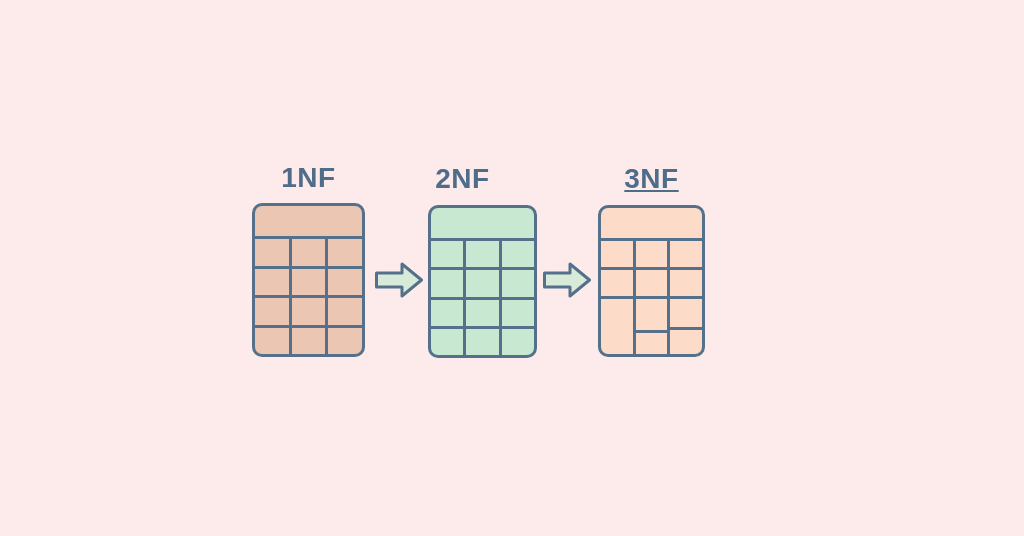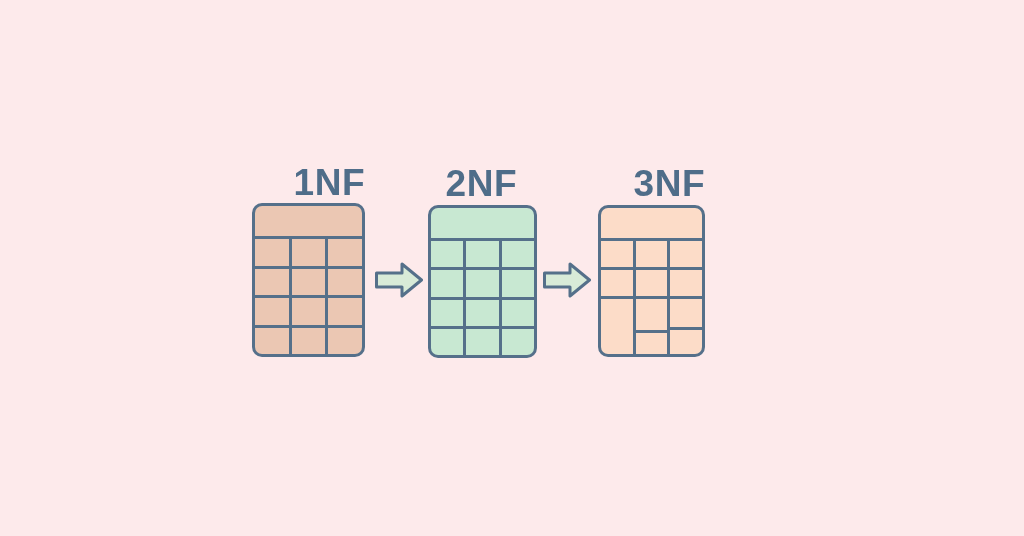"1NF" .stage-label { font-size: 37px -> 28px; text-align: right -> center }
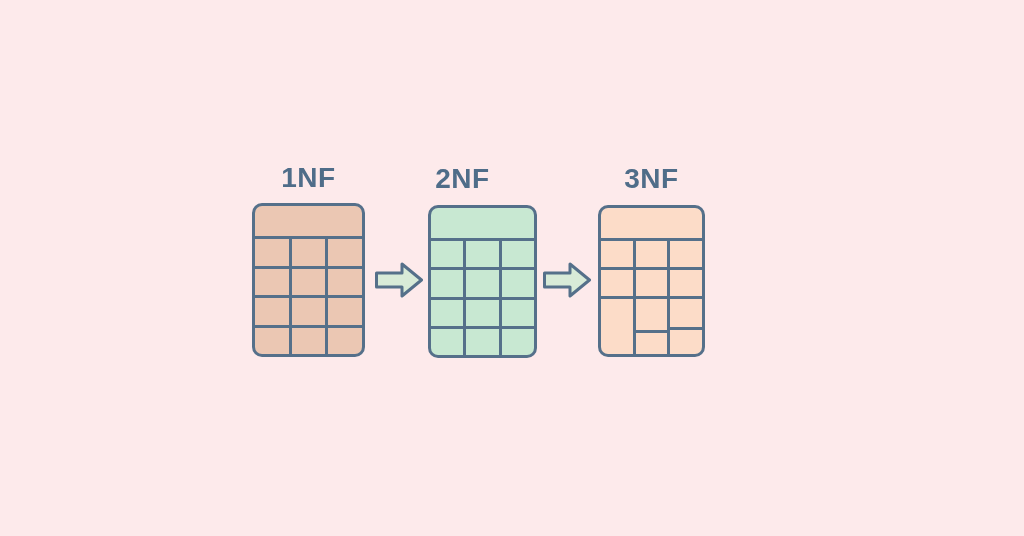"3NF" #label-3nf { text-decoration: none -> underline }
